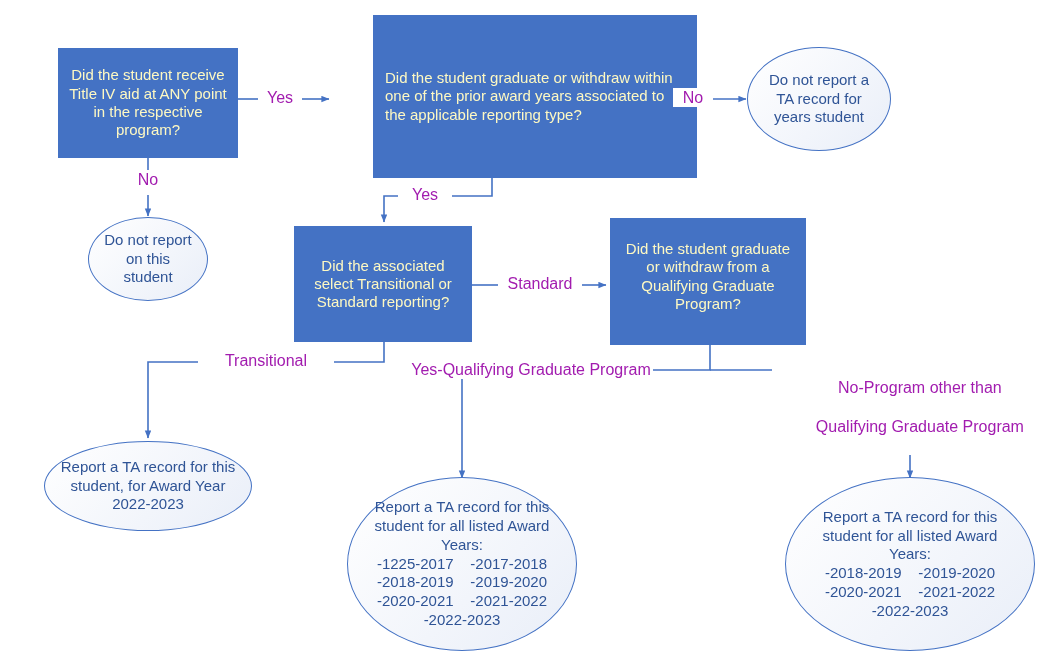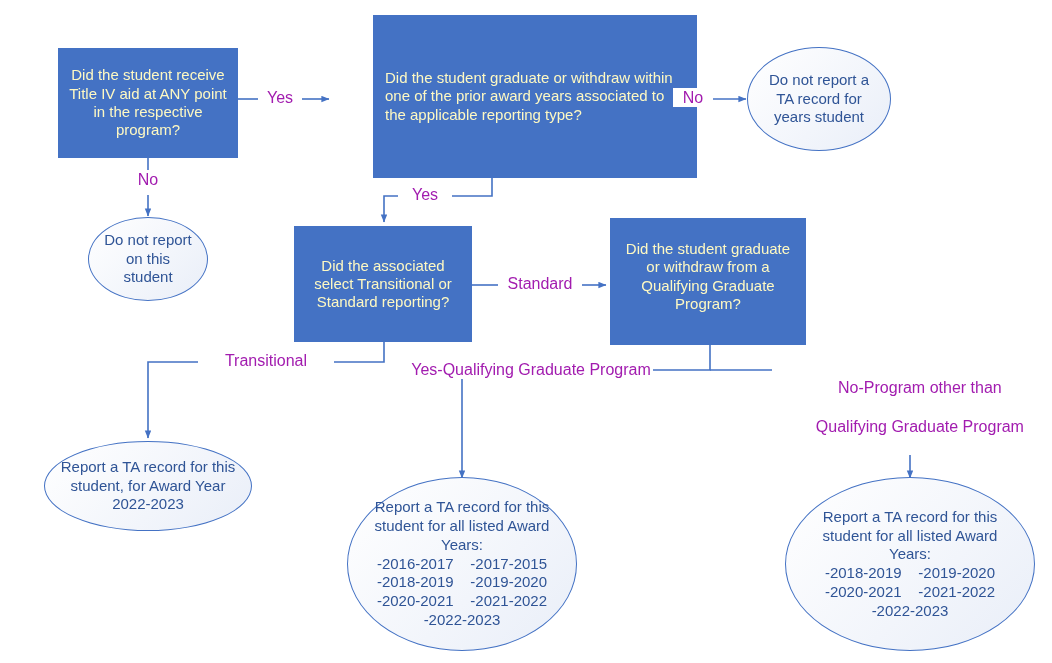"-2016-2017 -2017-2015" span.yrow { text: -2016-2017    -2017-2015 -> -1225-2017    -2017-2018 }
